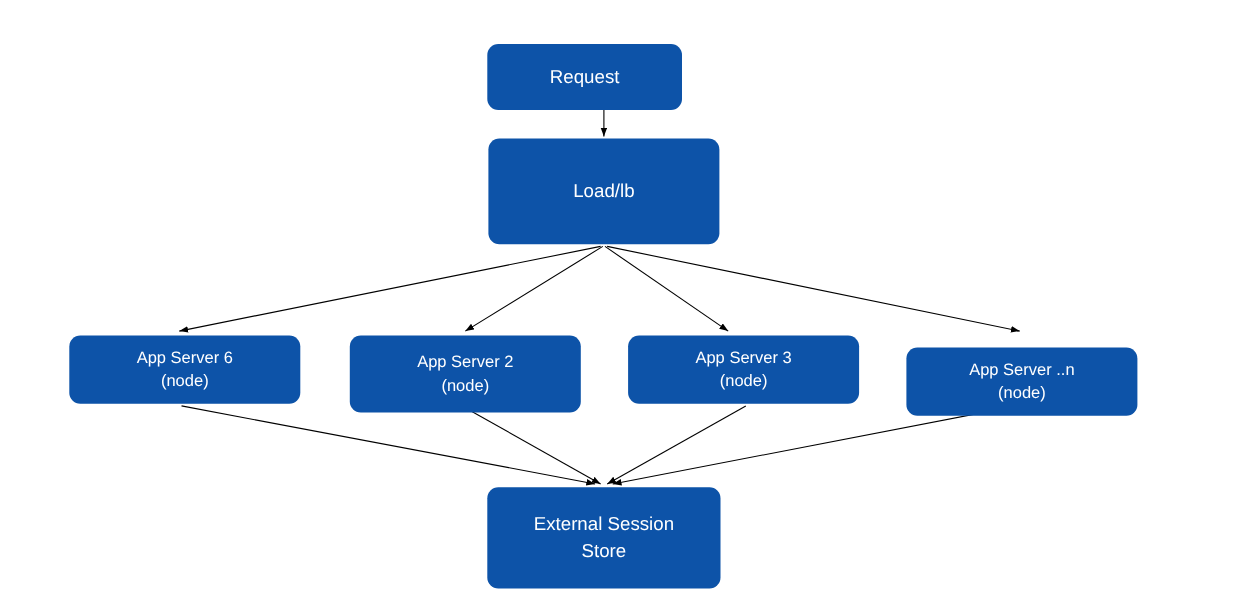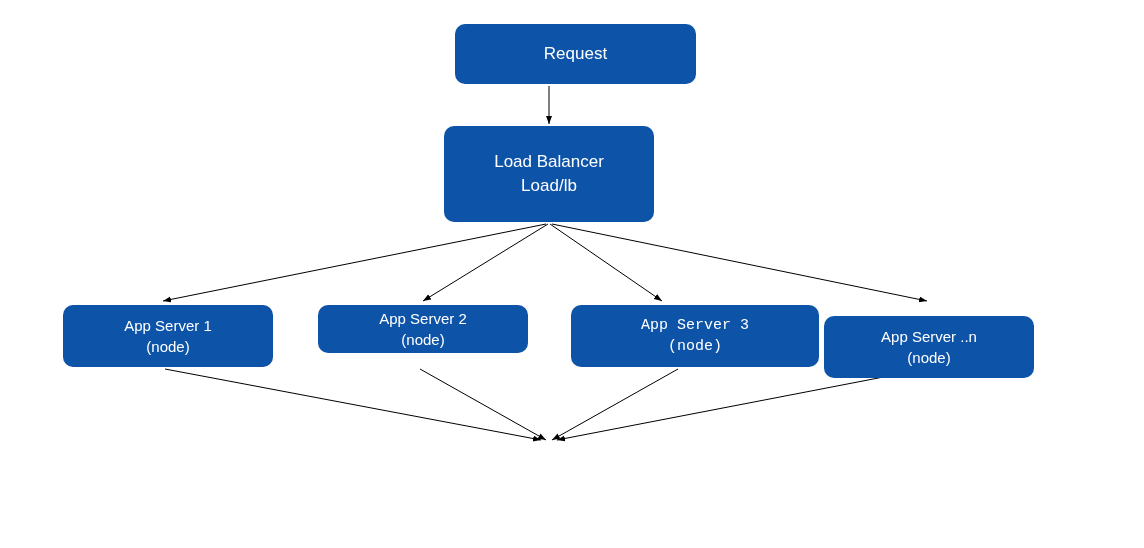"Request" #n-request { margin-left: 12px -> none; top: 24px -> 40px; width: 241px -> 177px }
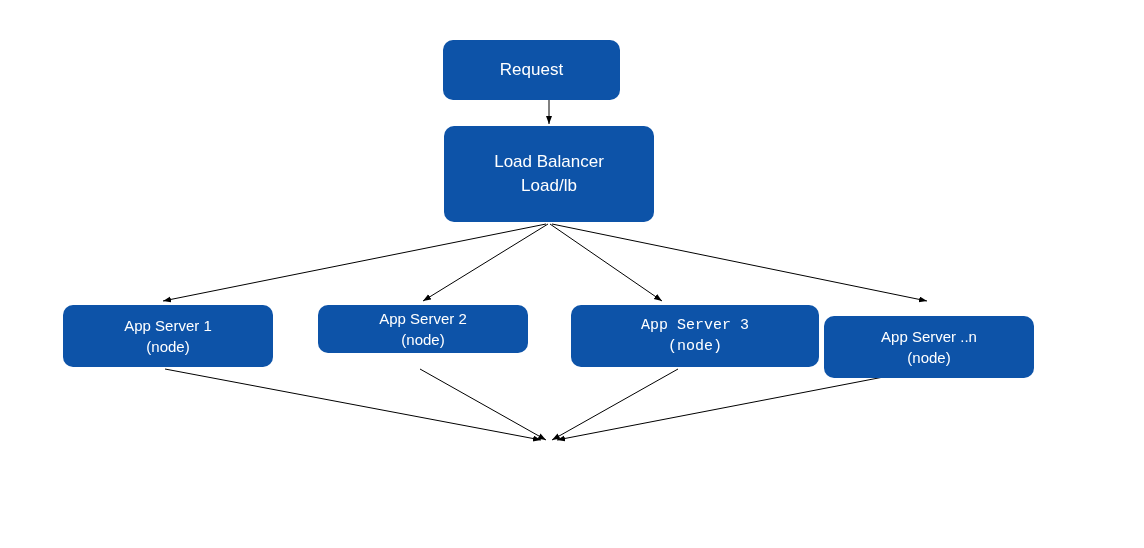"Load Balancer" div.l1 { html: <div>Load Balancer</div> -> none }
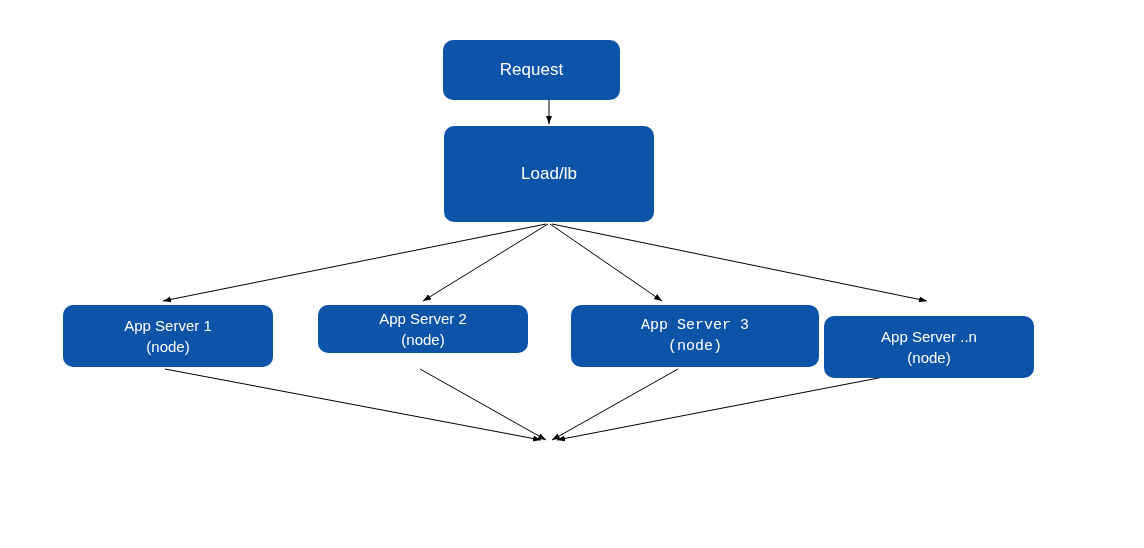"App Server 1" div.l1 { text: 1 -> 6 }
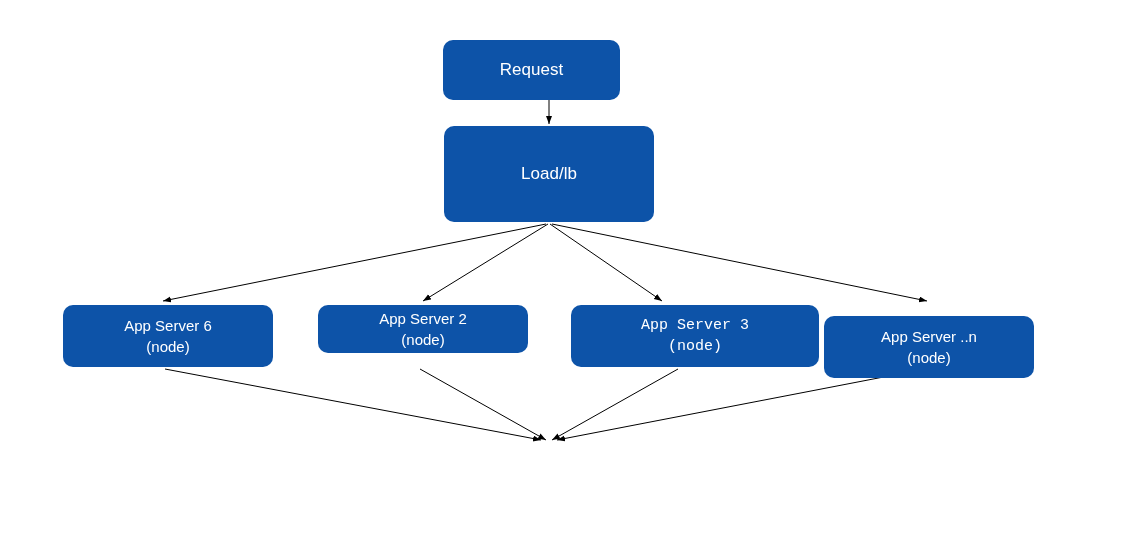"App Server 2" #n-app-server-2 { height: 48px -> 70px }
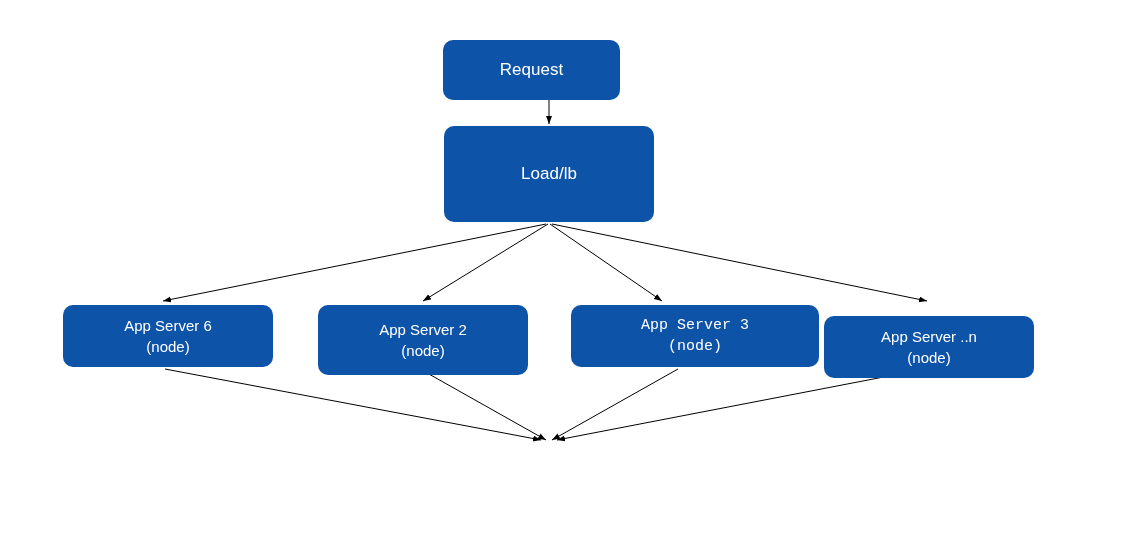"App Server 3" #n-app-server-3 { font-family: Liberation Mono, monospace -> none; width: 248px -> 210px }
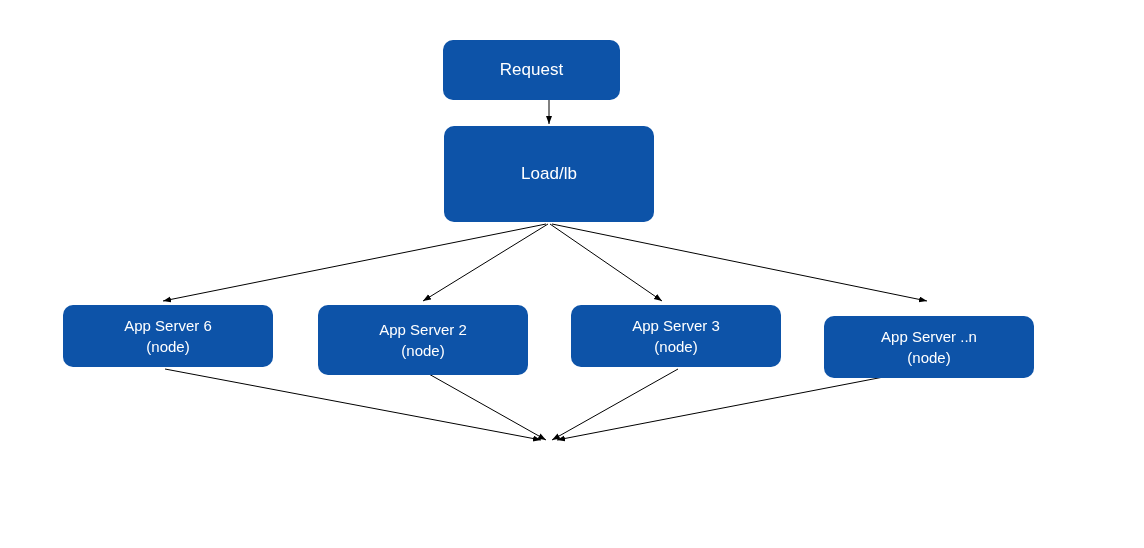"External Session" div.node { html: none -> <div> <div>External Session</div> <div>Store</div> </div> }
